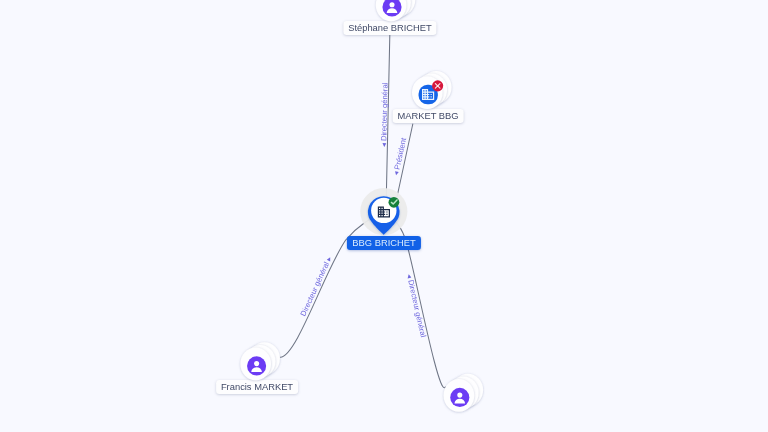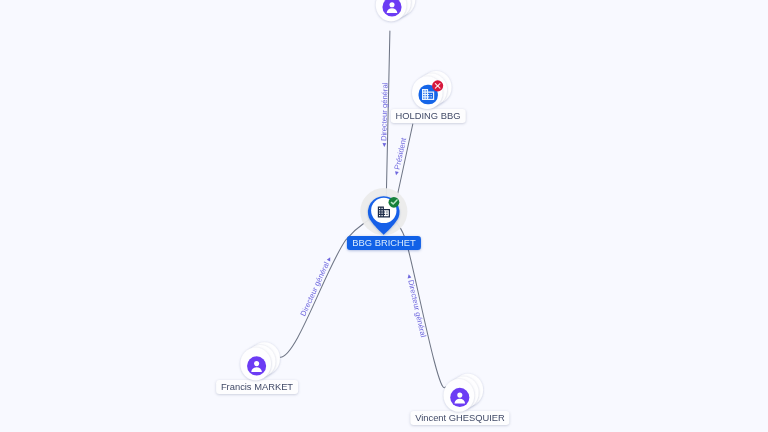"Stéphane BRICHET" div.nodelabel { html: none -> <div>Stéphane BRICHET</div> }
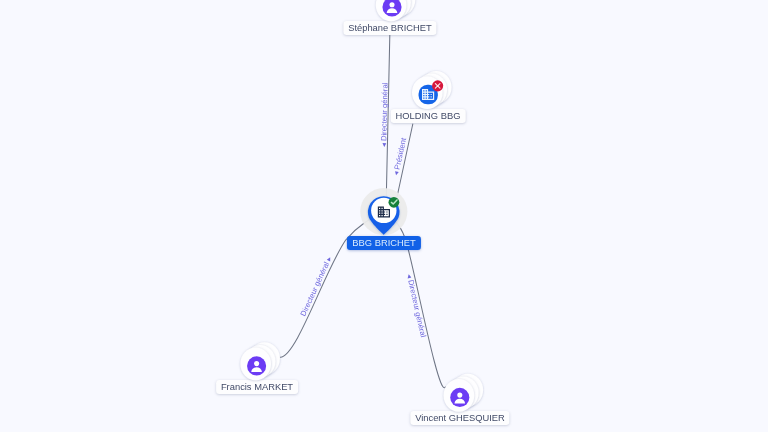"HOLDING BBG" div.nodelabel { text: HOLDING -> MARKET }
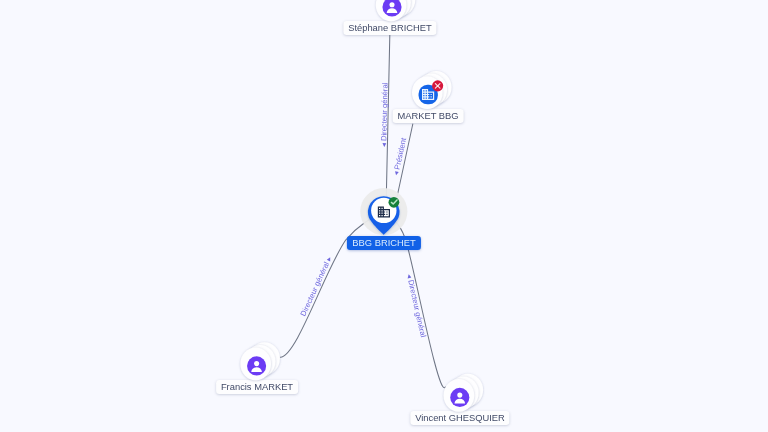"Vincent GHESQUIER" div.nodelabel { html: <div>Vincent GHESQUIER</div> -> none }
